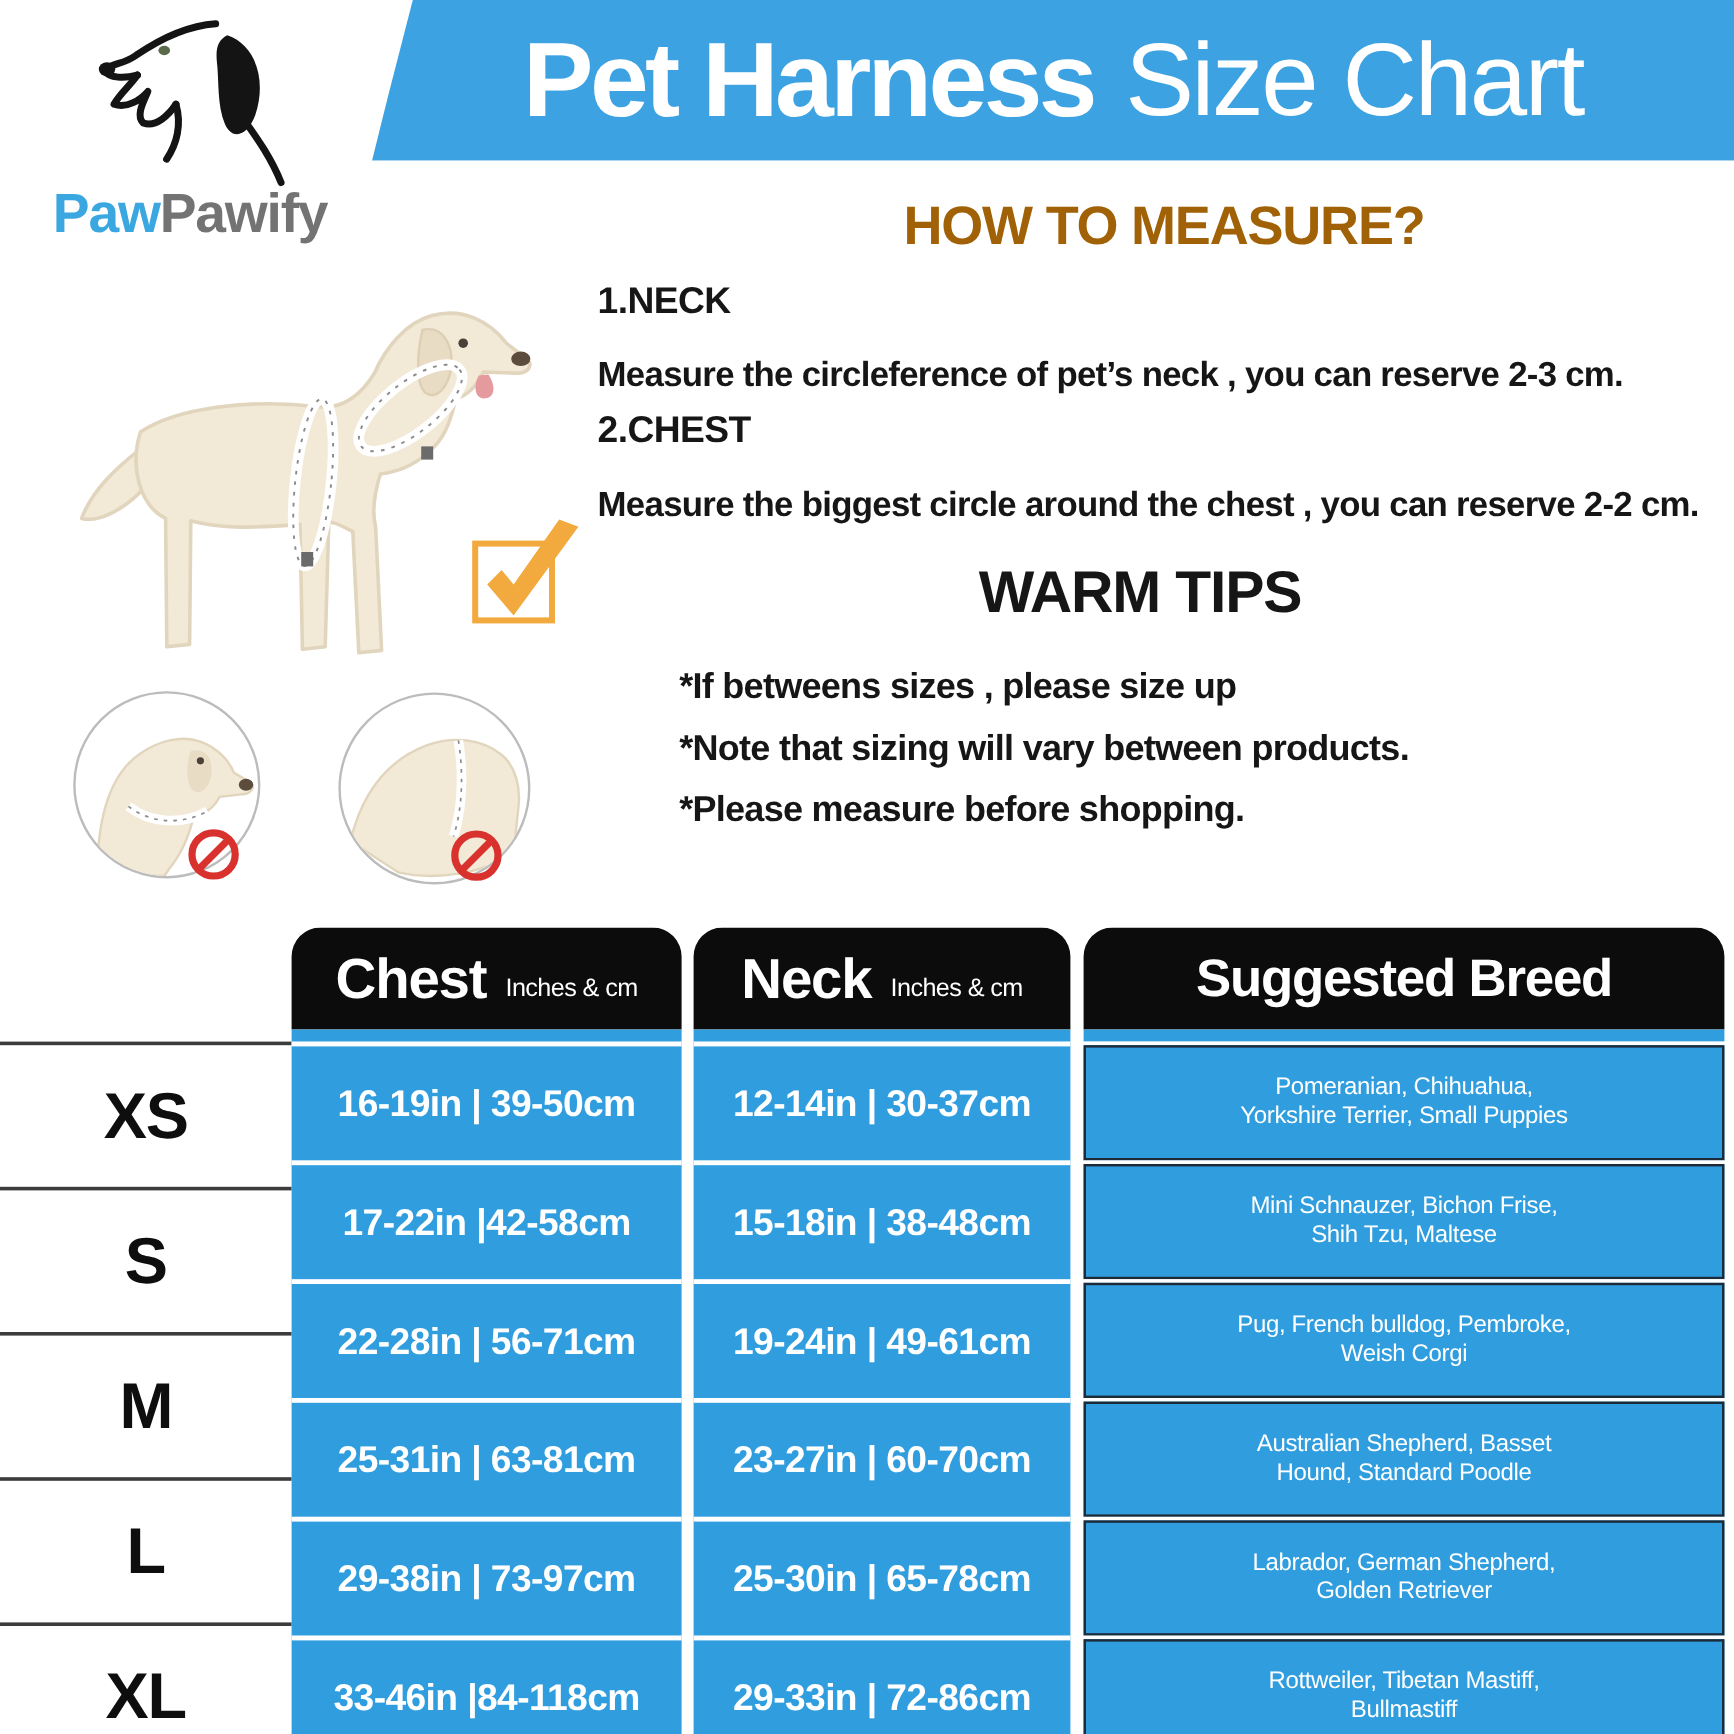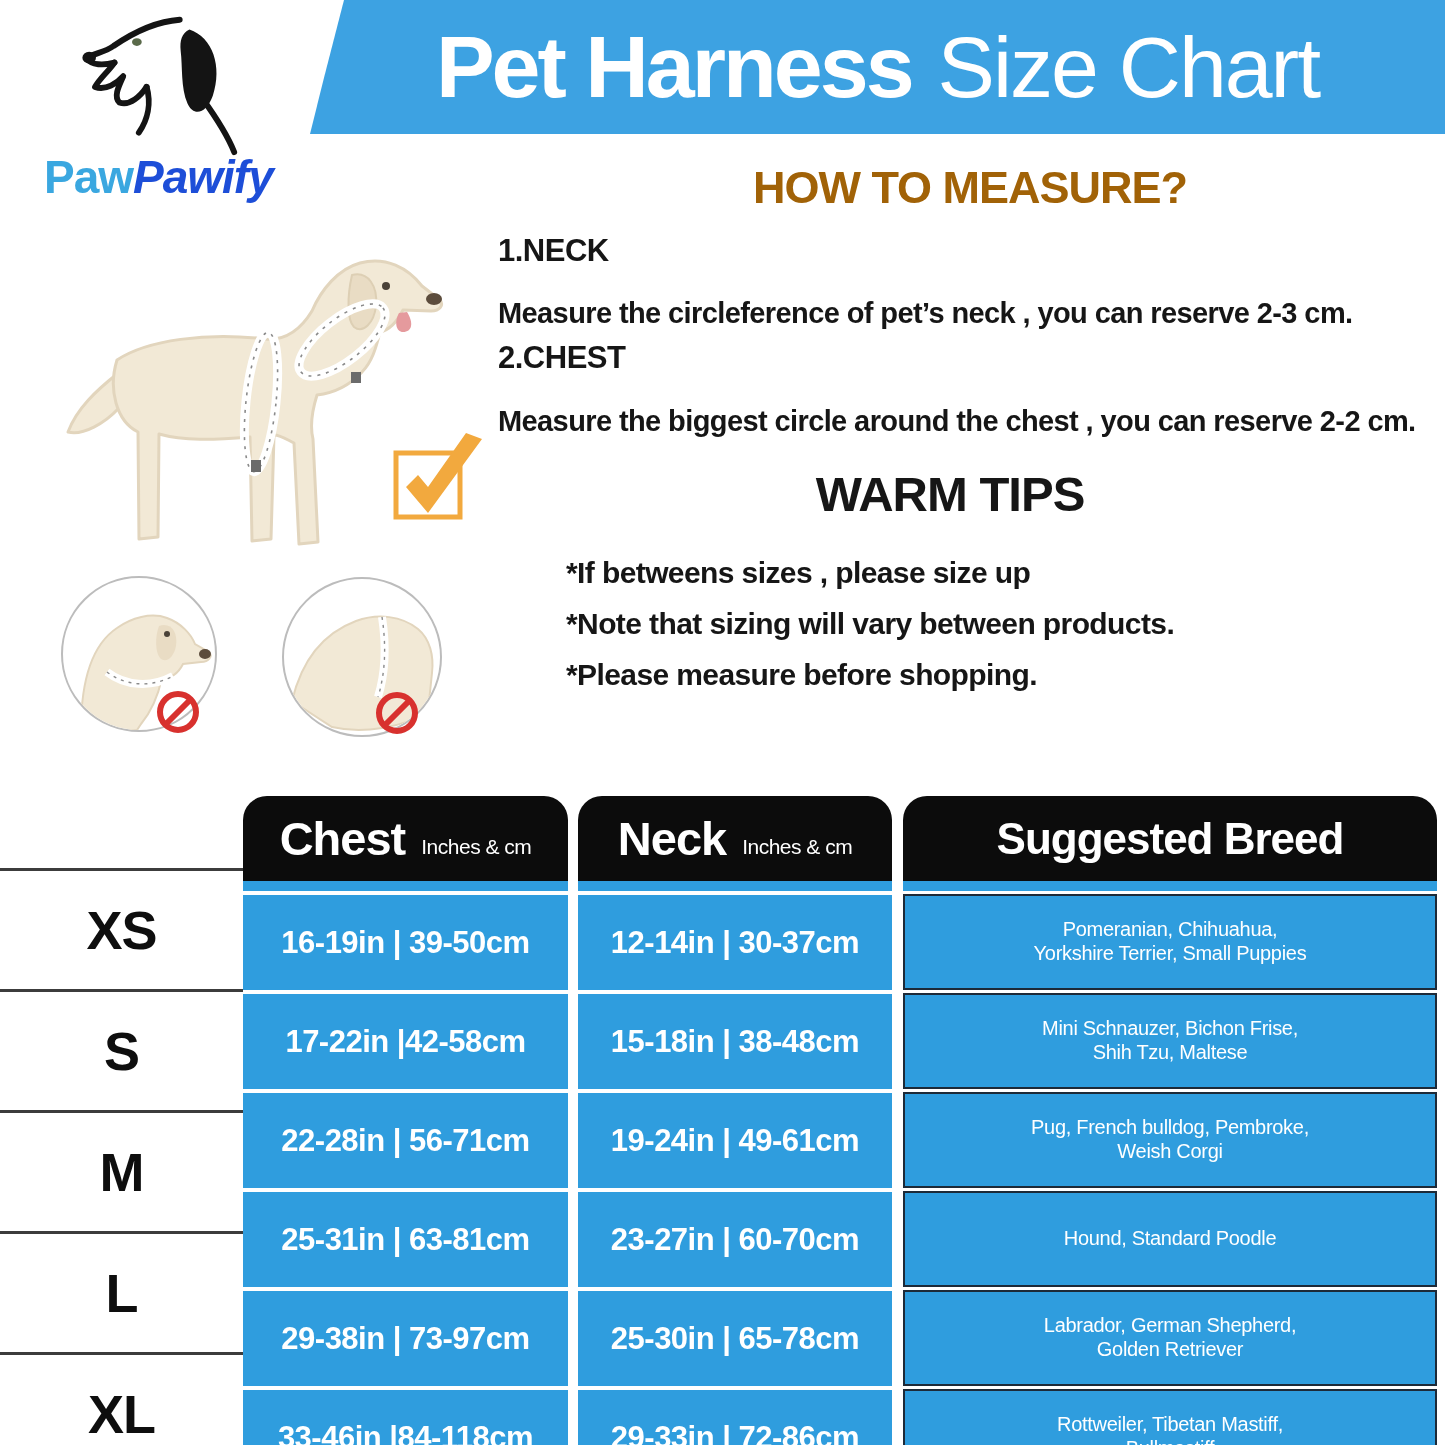"Pawify" .logo-text .p2 { color: #1d4ed8 -> #737373; font-style: italic -> none }
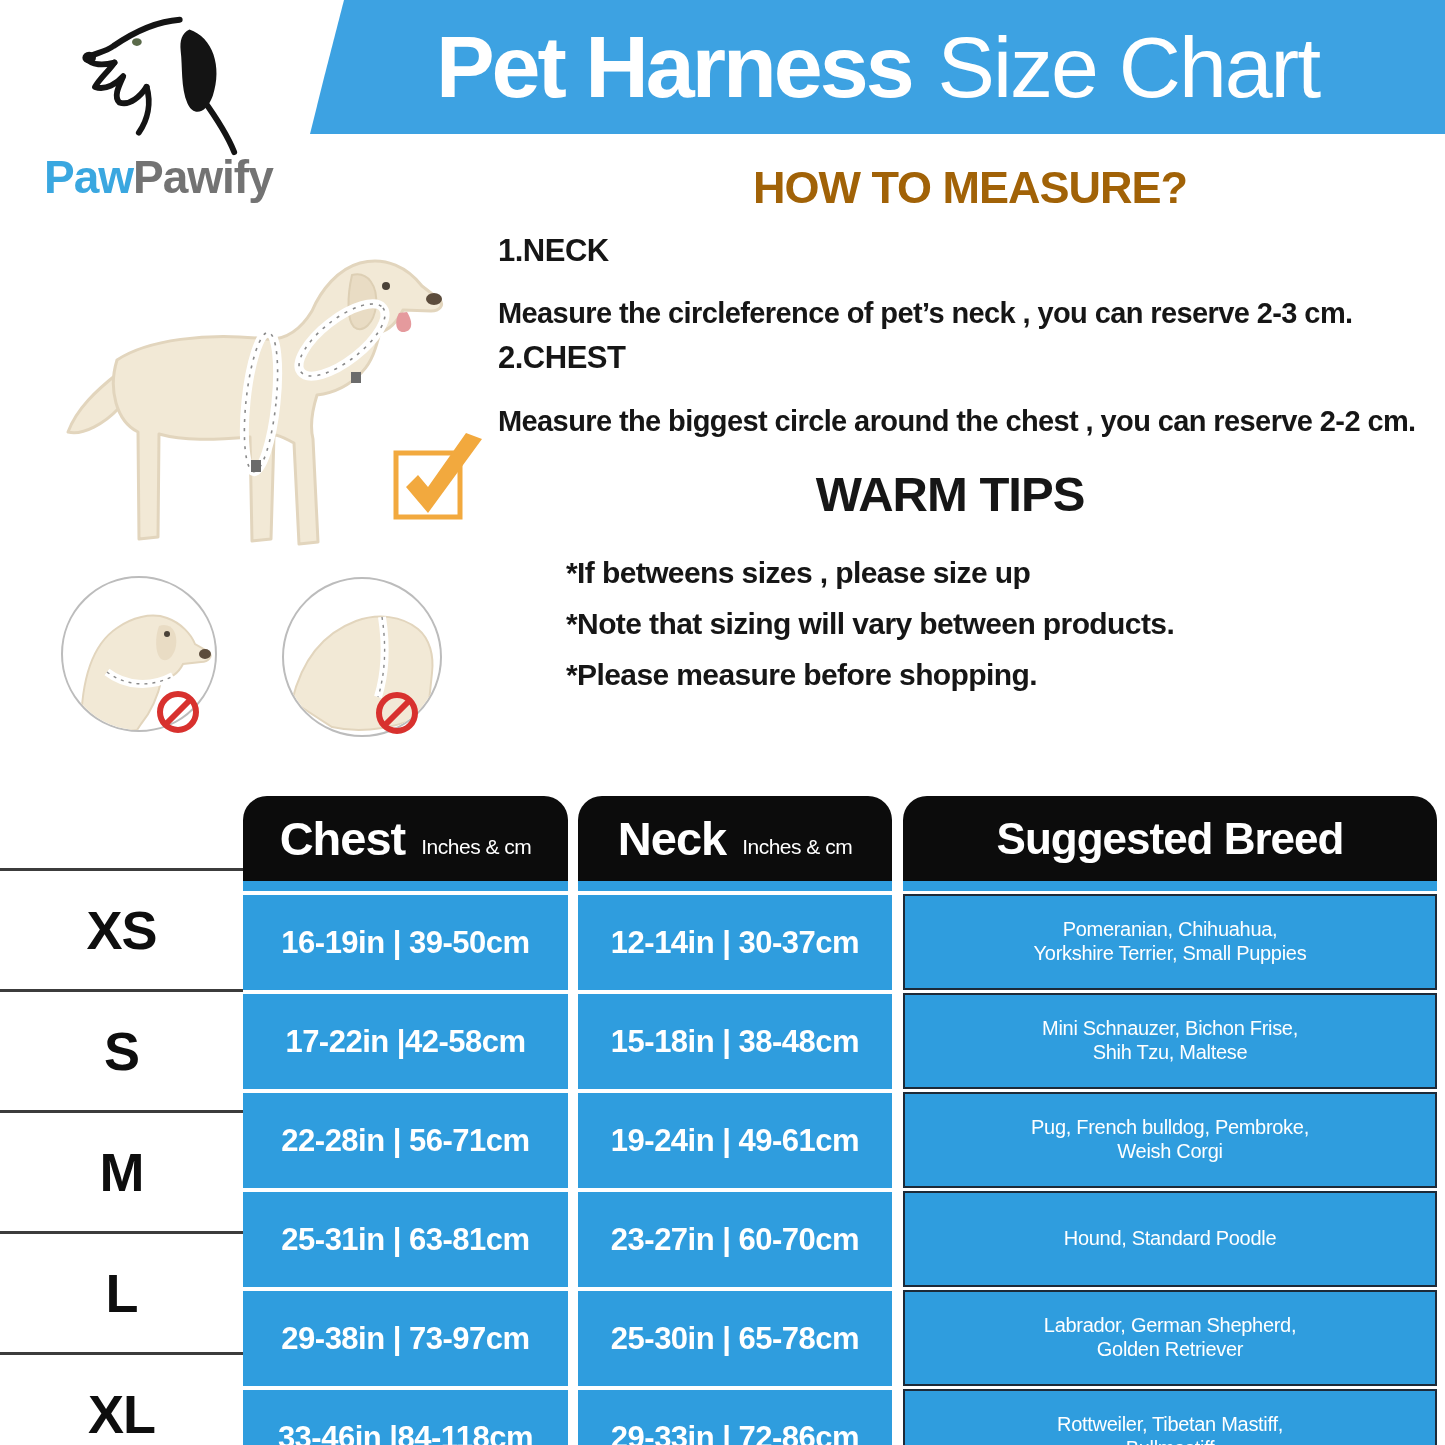"Chest" .col-header { margin-top: 23px -> none }
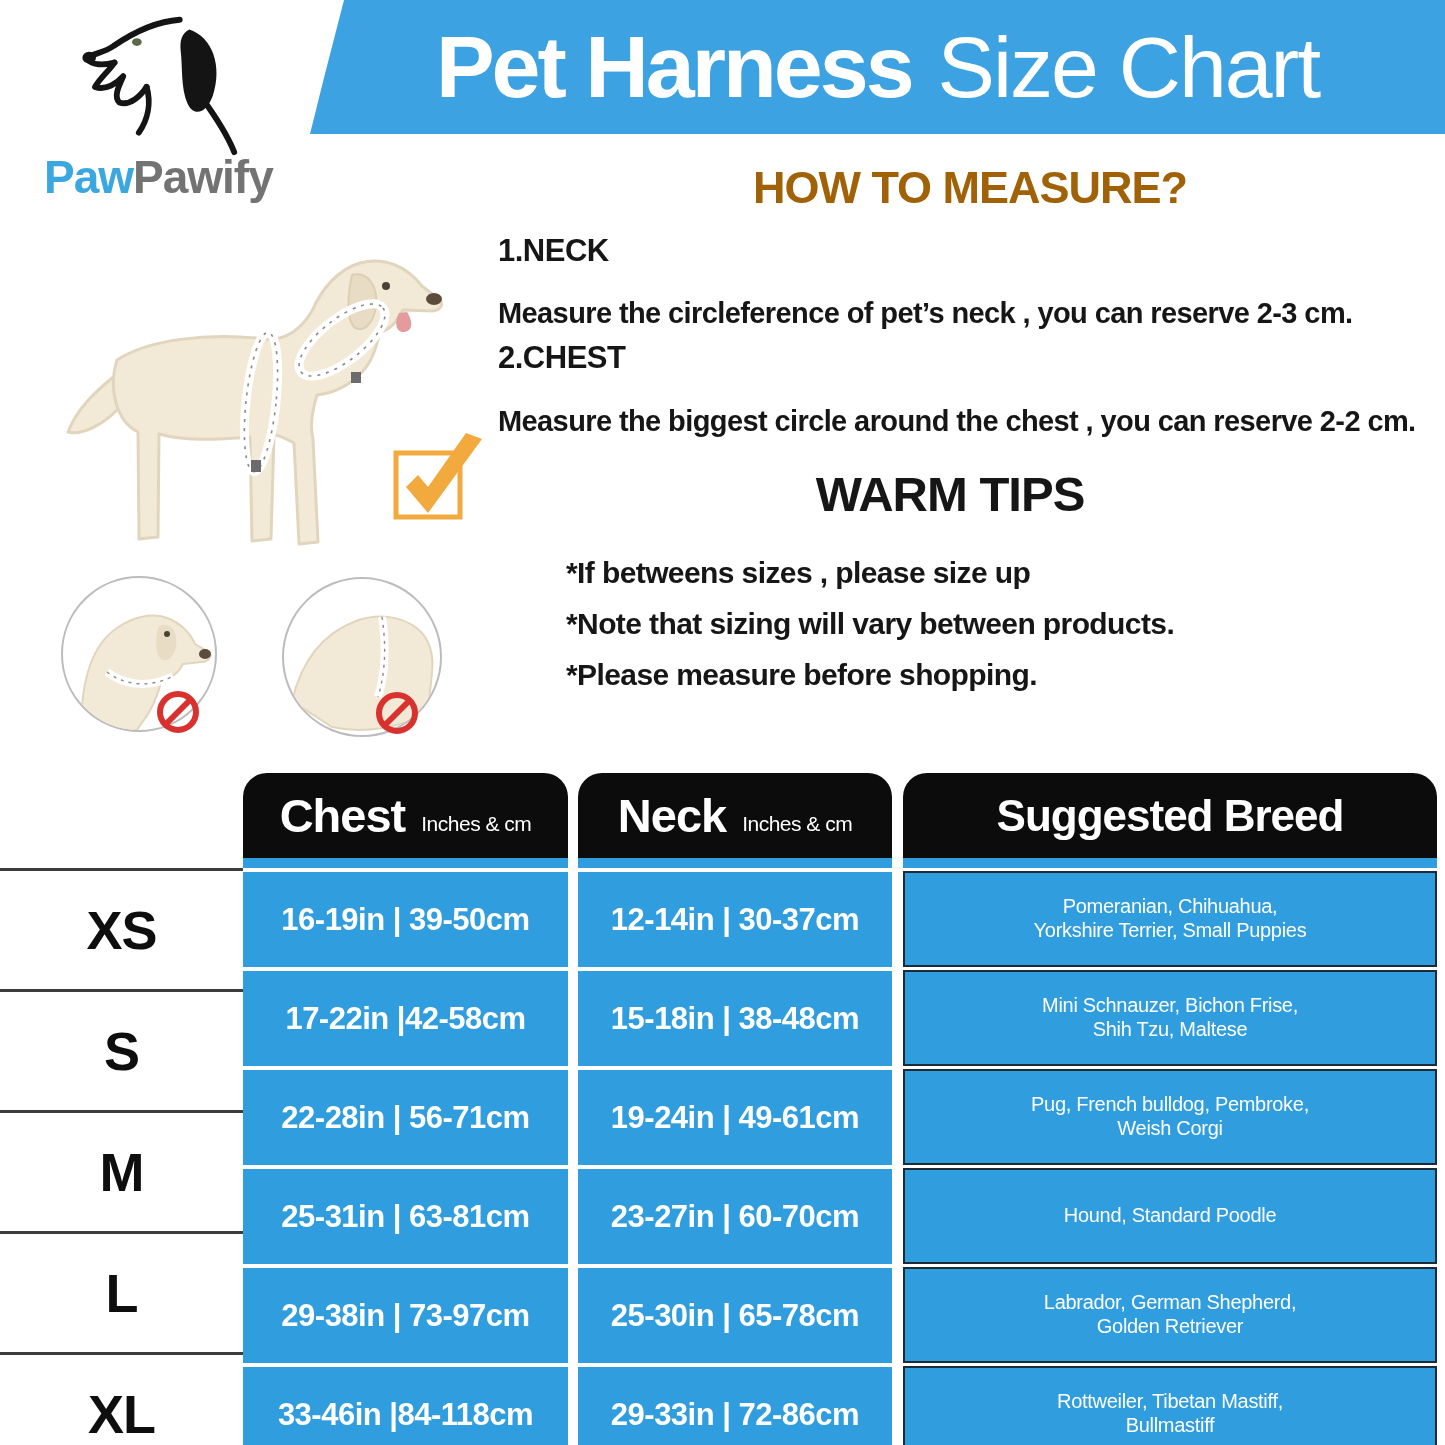"Australian Shepherd, Basset" div { html: none -> <div>Australian Shepherd, Basset</div> }
